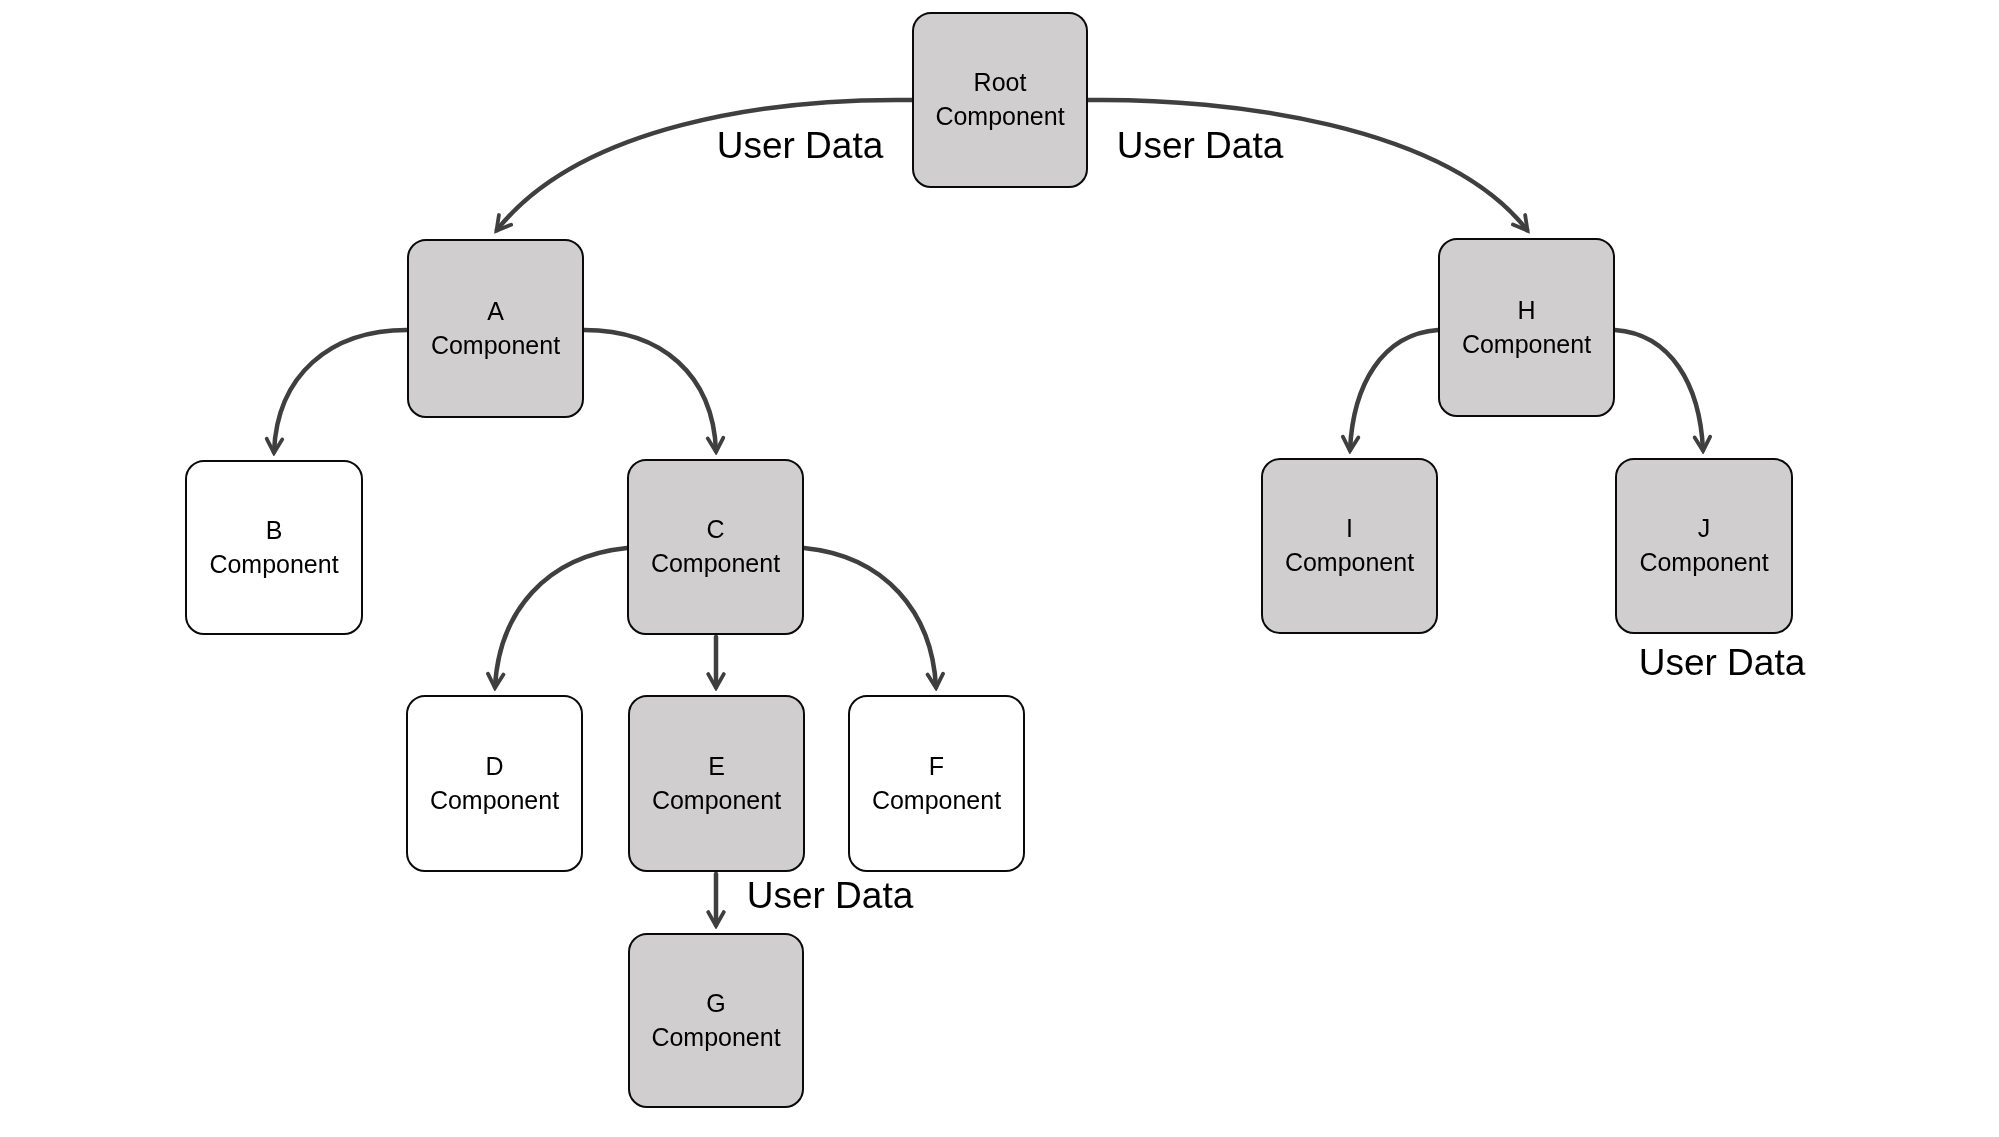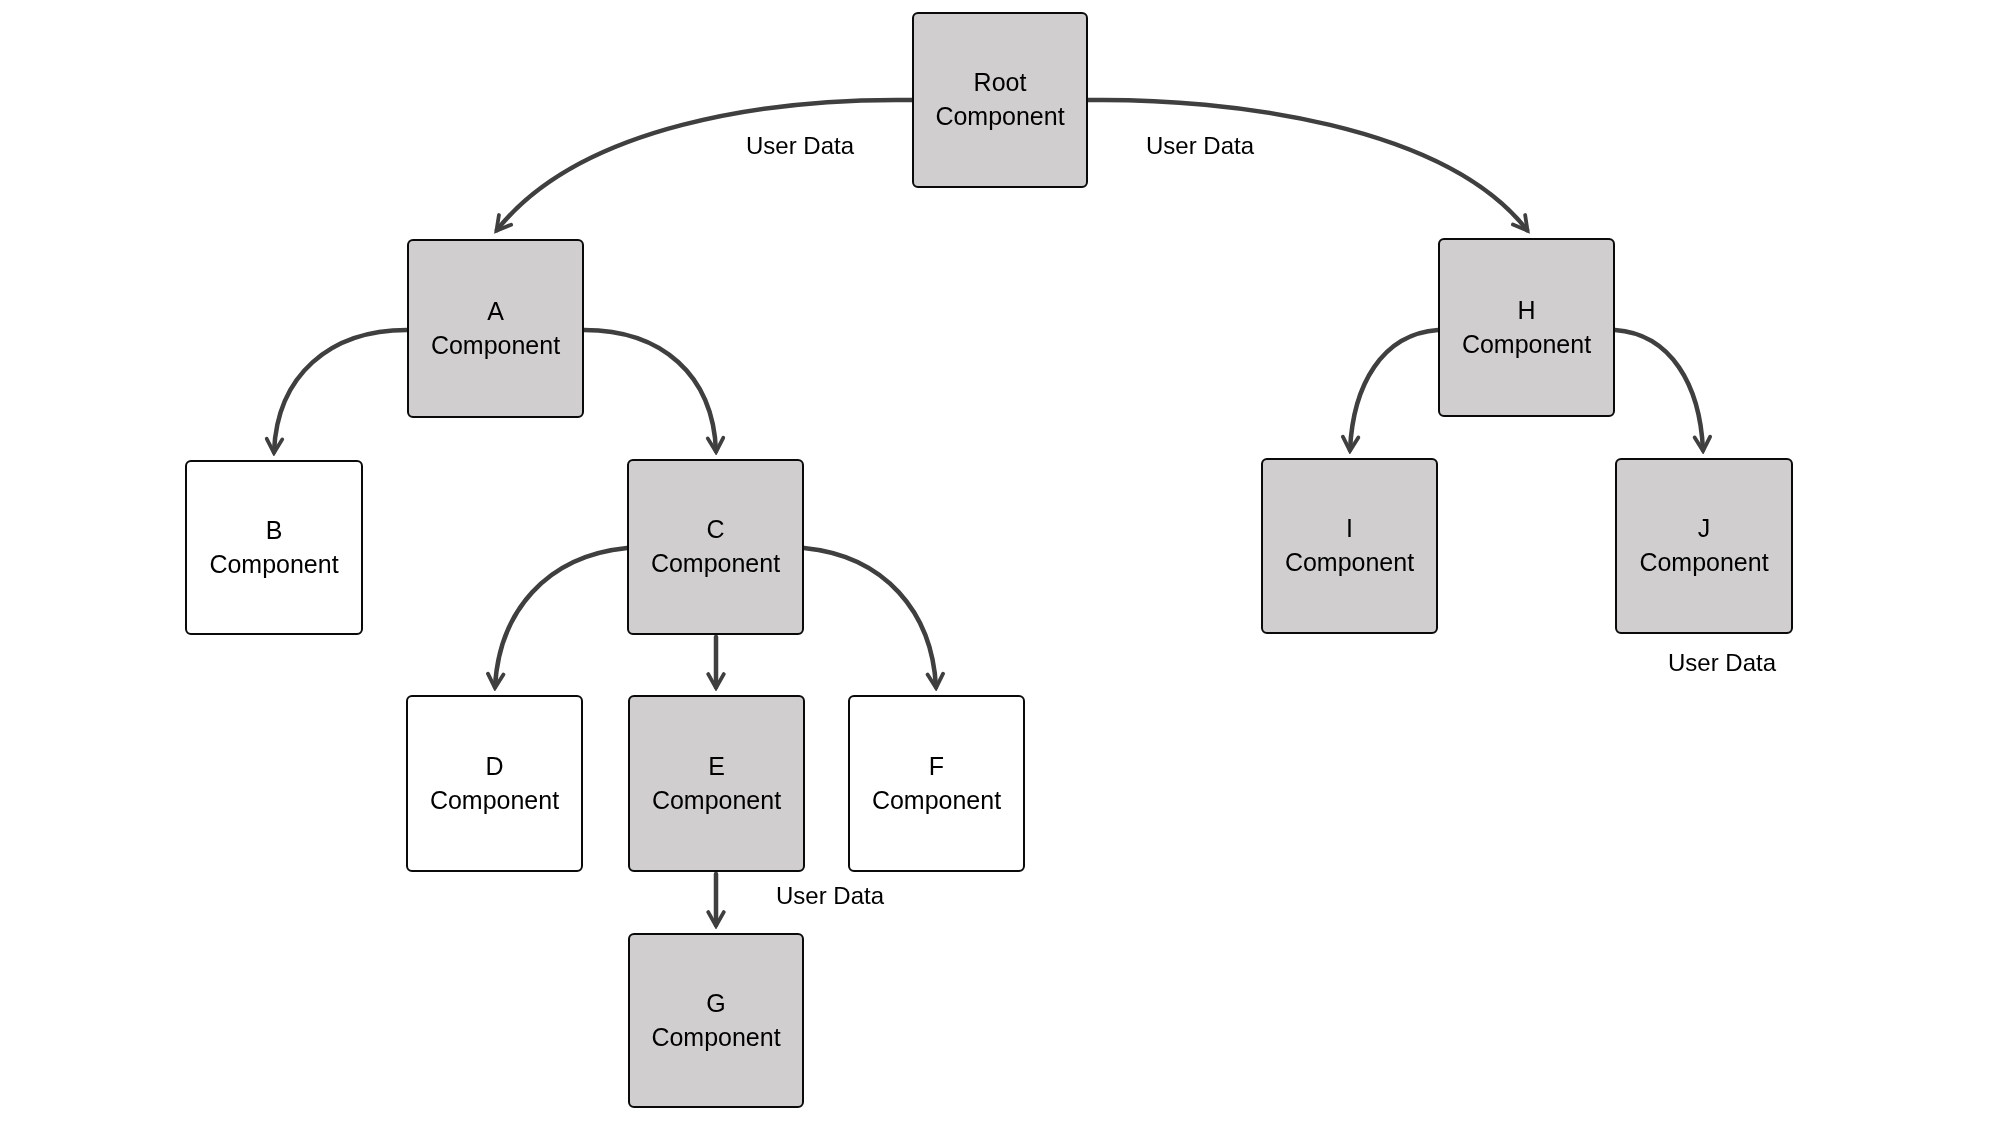"Root" .node { border-radius: 6px -> 19px }
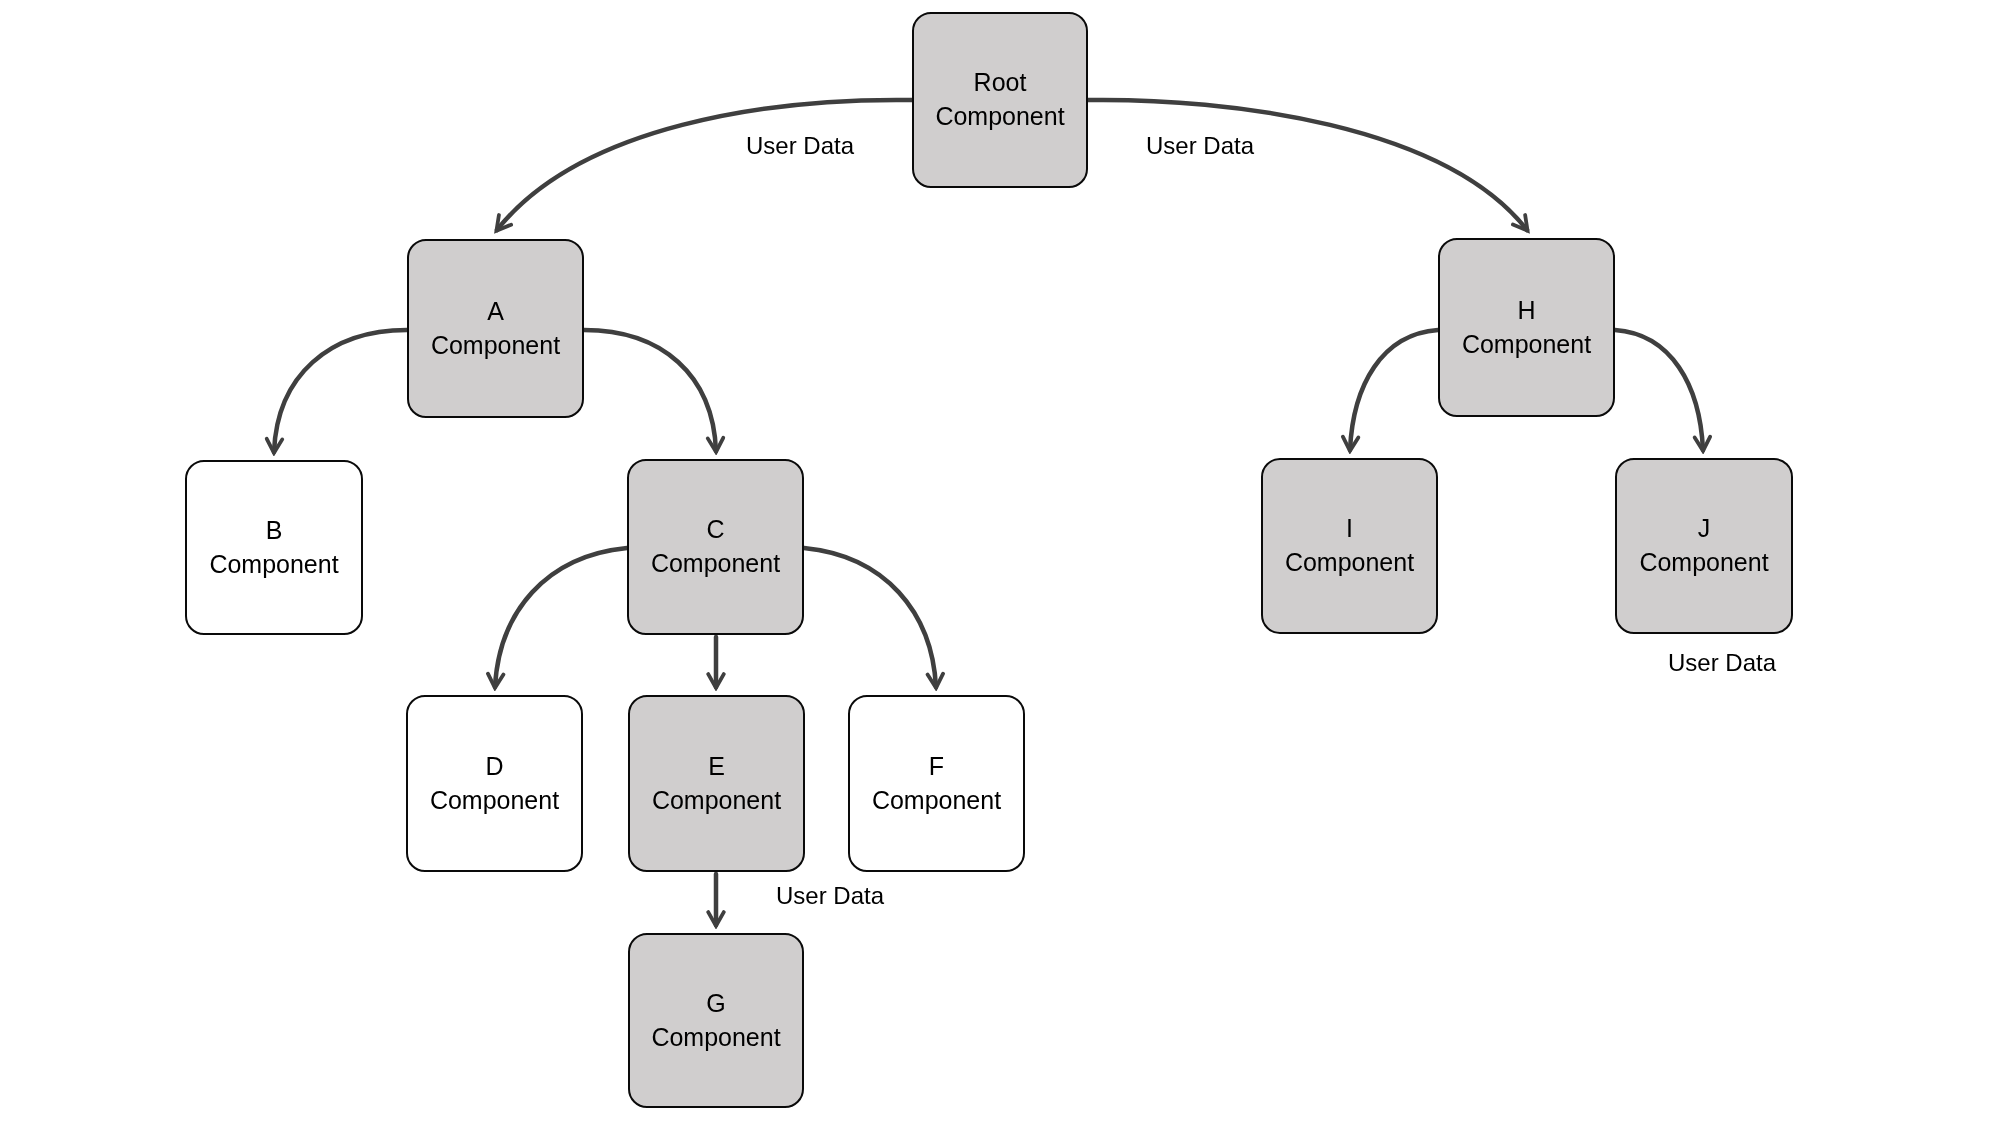"User Data" .edge-label { font-size: 24px -> 37px }
